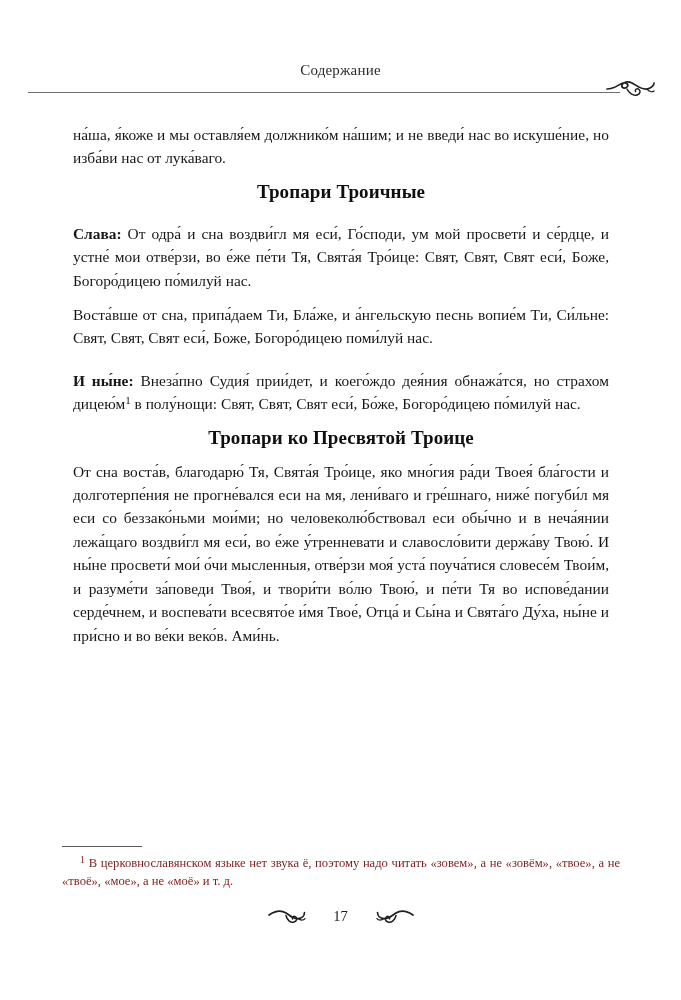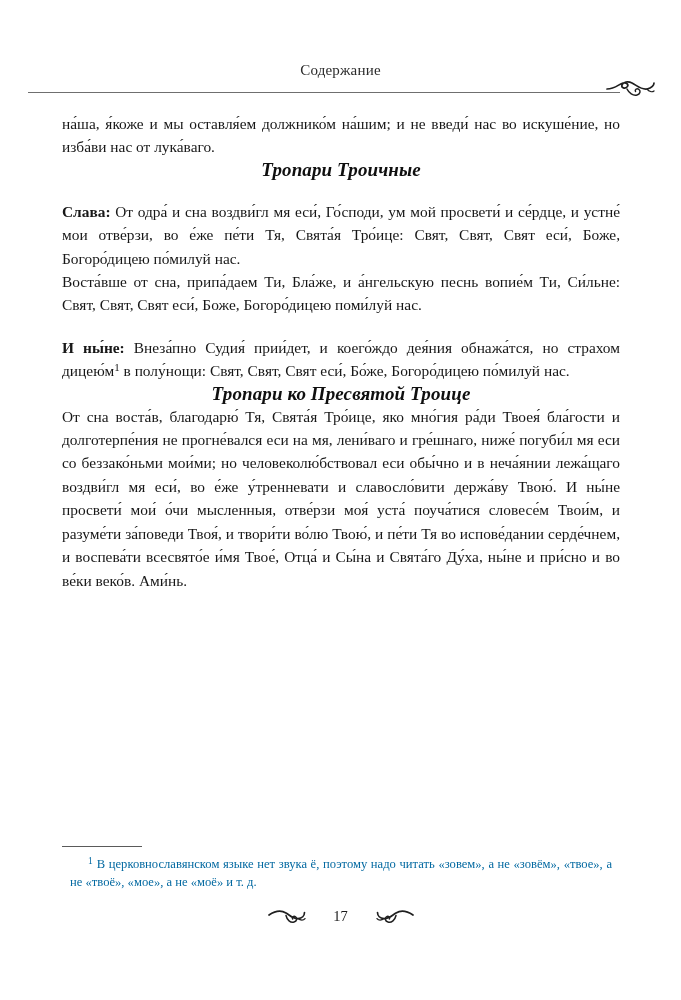"на́ша, я́коже и мы оставля́ем" p.body { margin: 0 -> 11px }
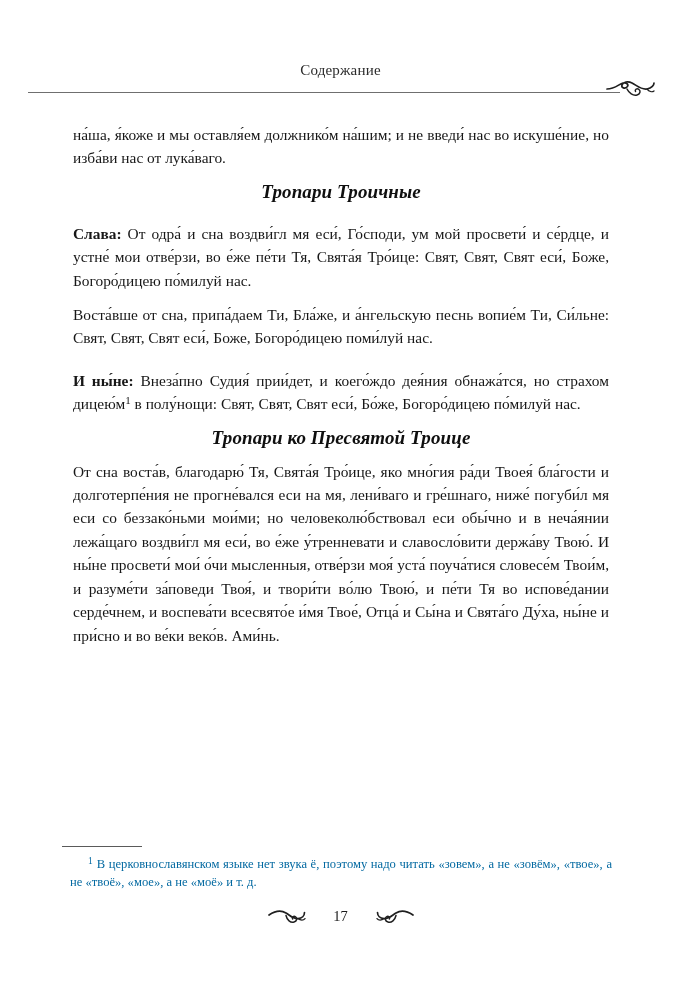"Тропари Троичные" h2.section-title { font-style: italic -> none }
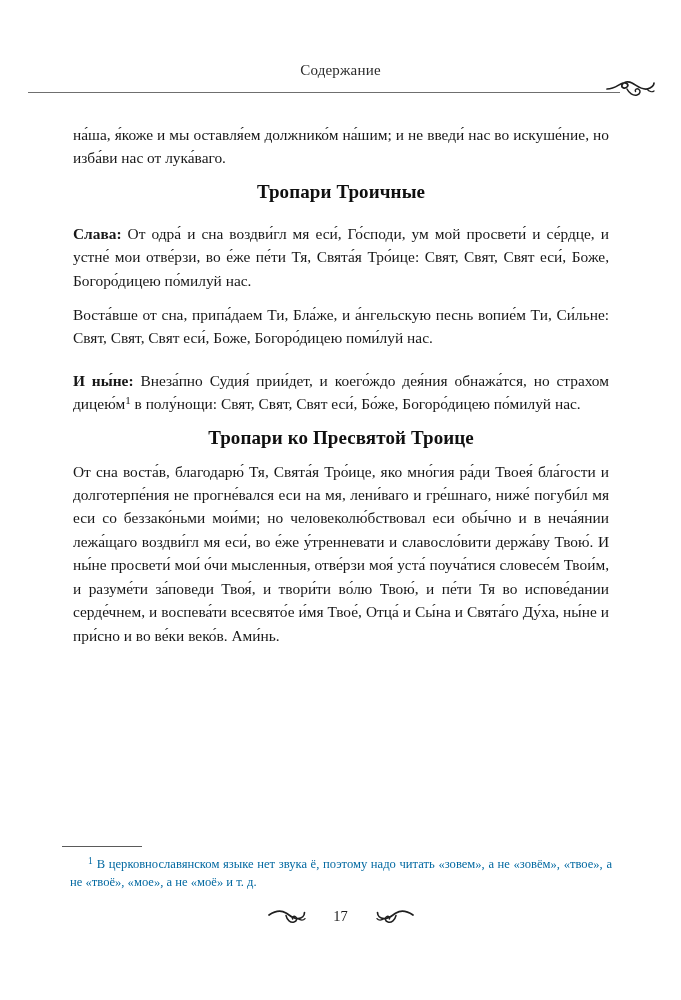"1 В церковнославянском языке нет" .footnote-text { color: #0369a1 -> #7f1d1d; margin: 8px -> 0 }
